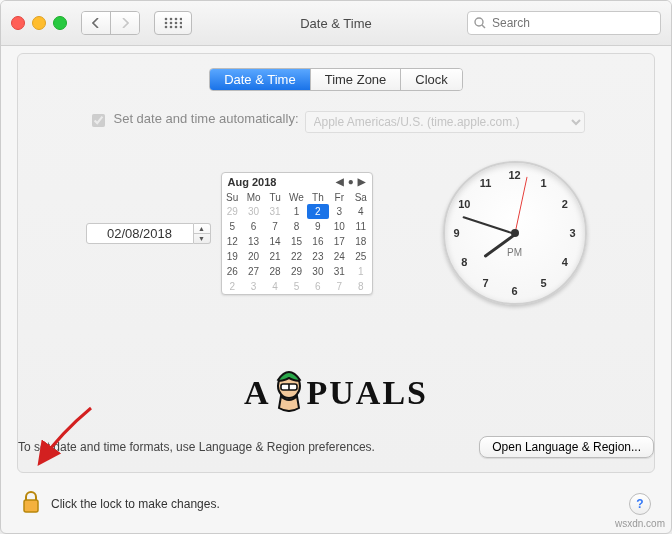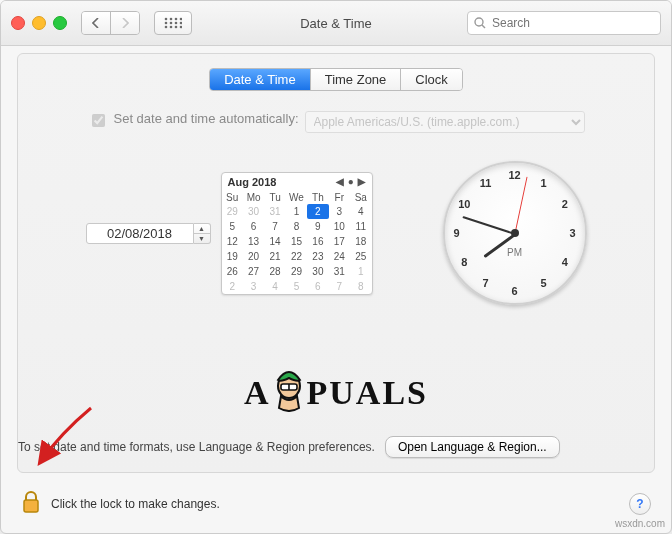"To set date and time" .footer-row { justify-content: flex-start -> space-between }
